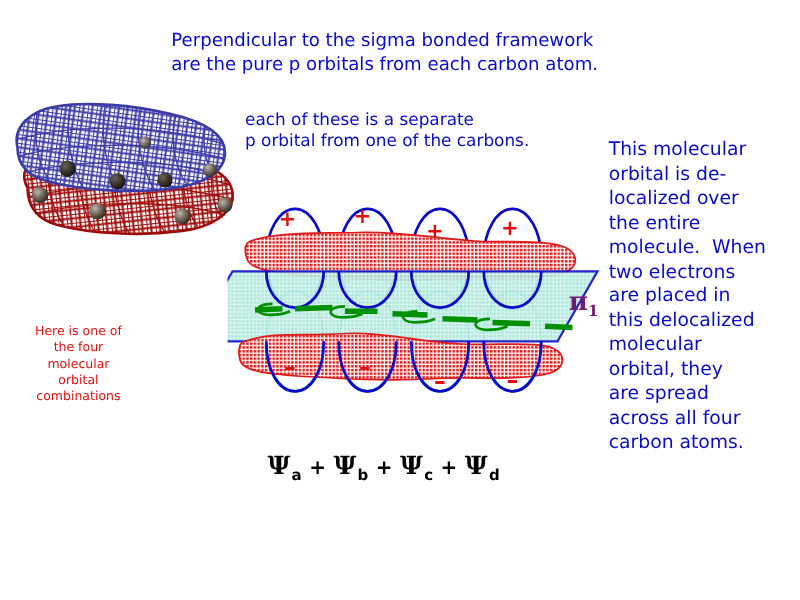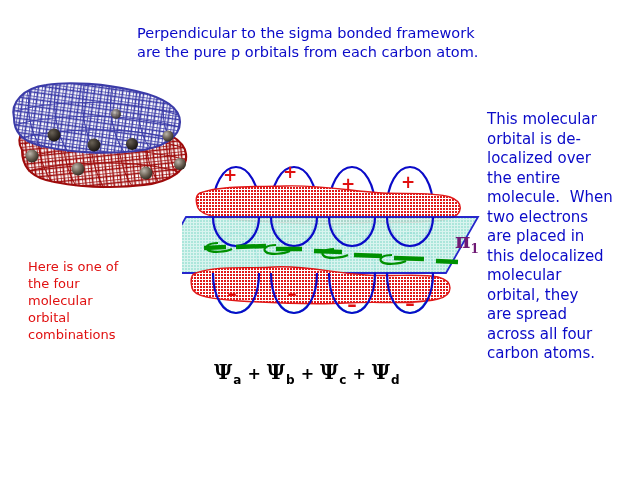"each of these is a" div.txt { html: none -> <div><span>each of these is a separate</span> <span>p orbital from one of the carbons.</span></div> }
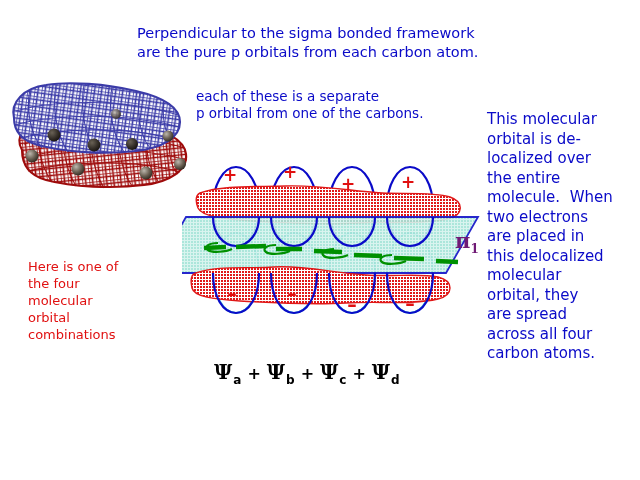"Here is one of the" #left-caption { font-size: 13px -> 10px; text-align: none -> center }
